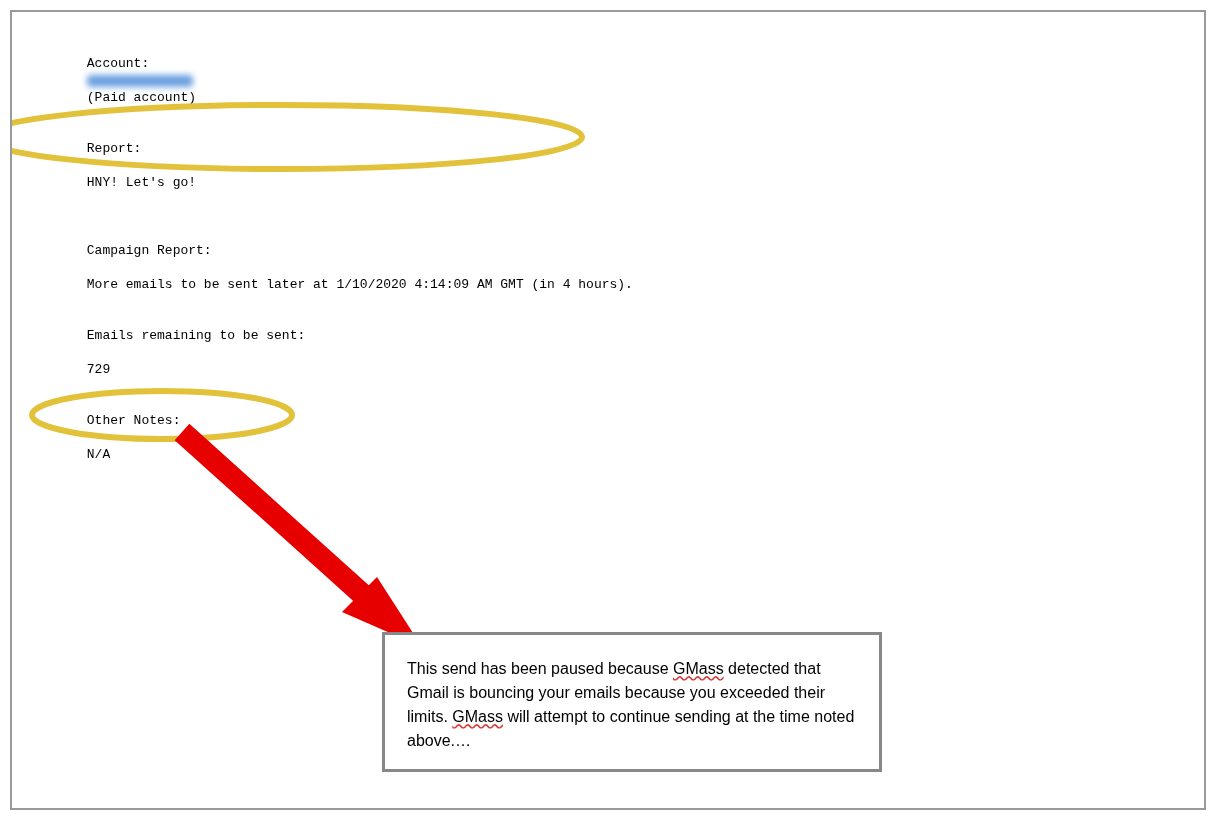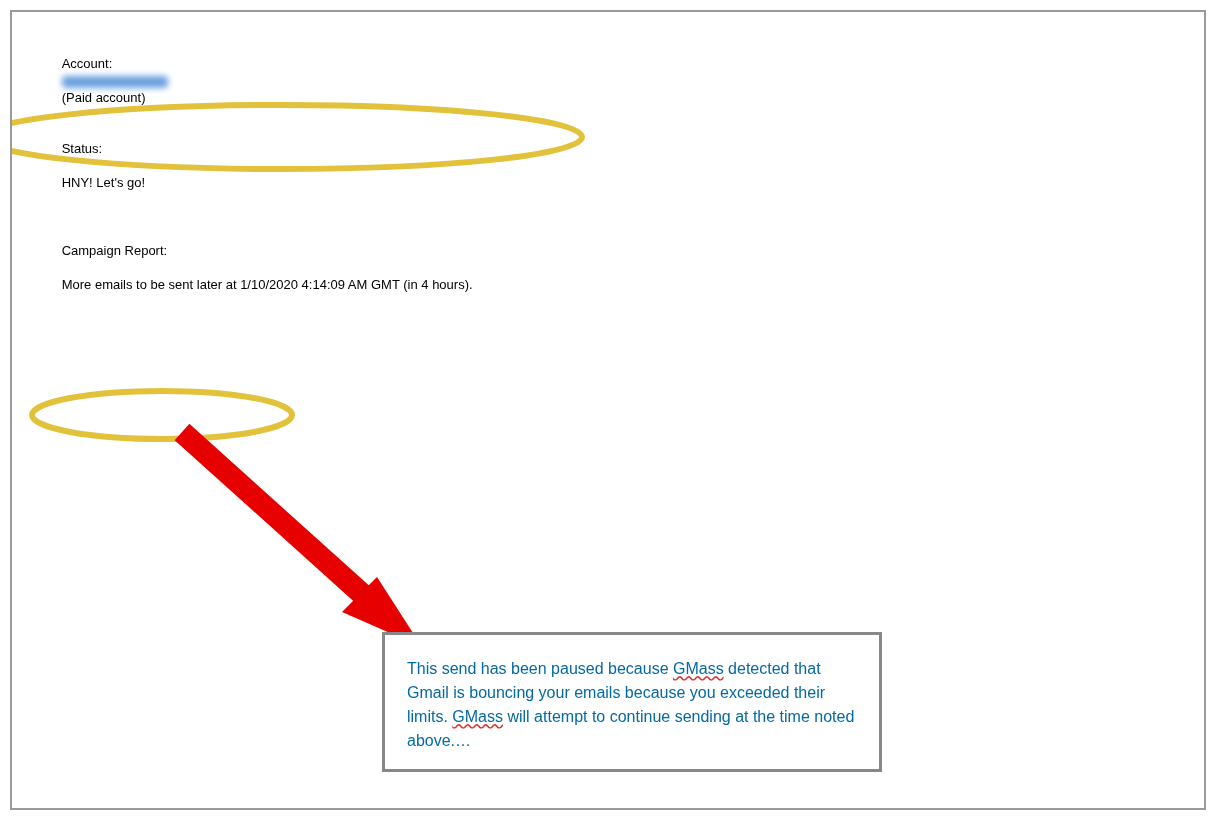"Account: (Paid account)" .line { font-family: none -> Liberation Mono, monospace }
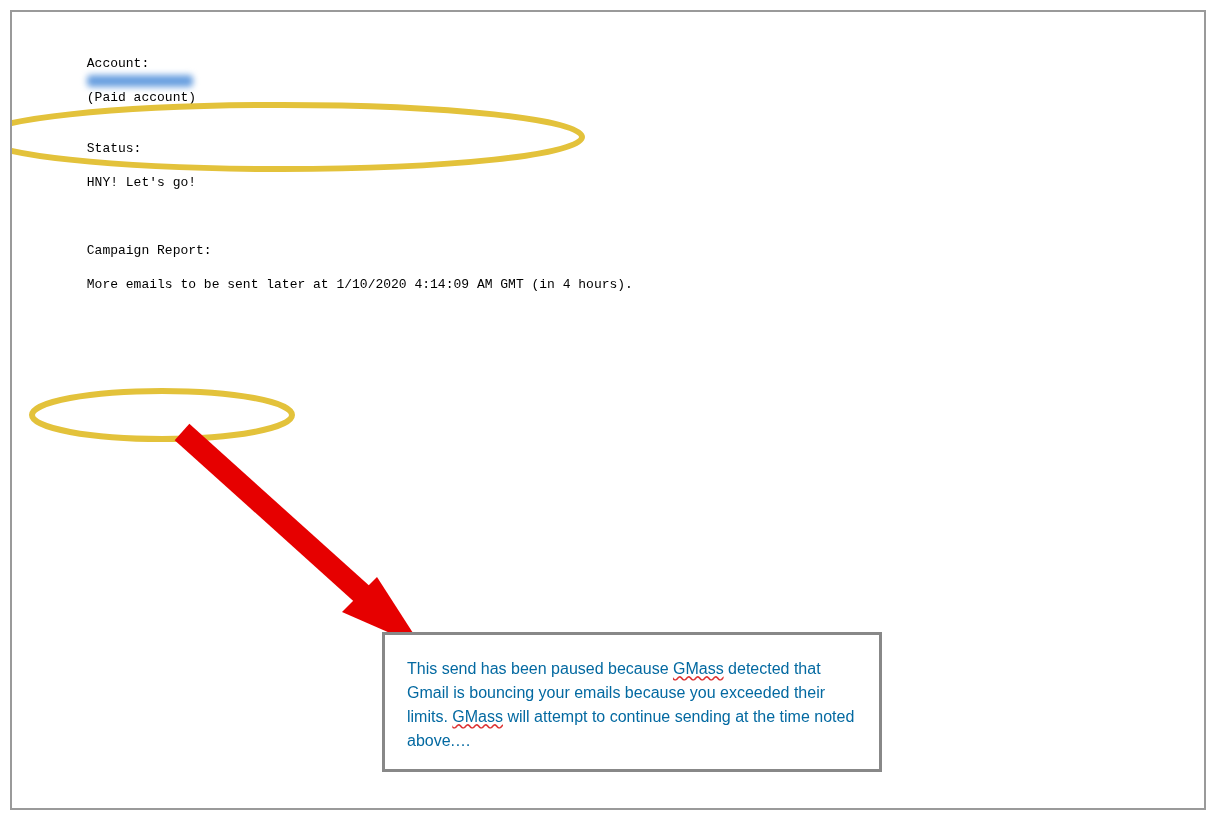"Status:" span { text: Status -> Report }
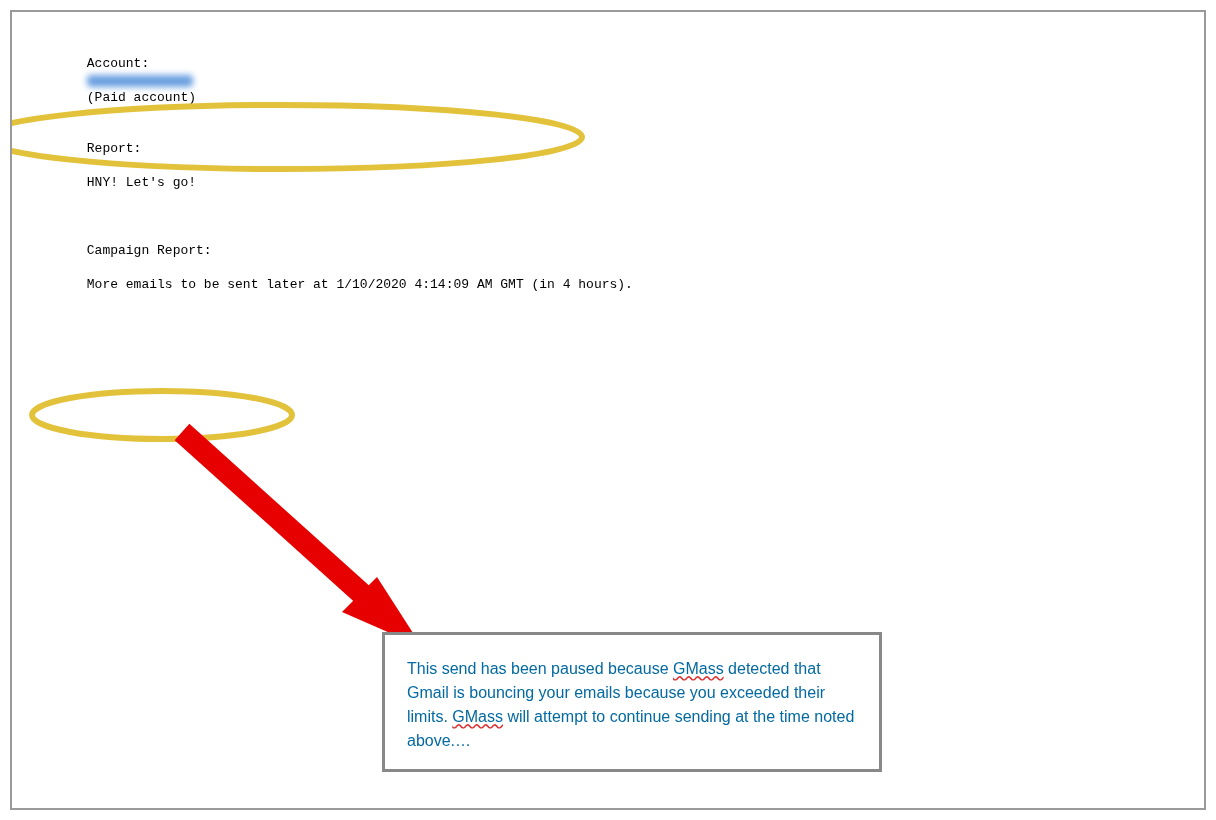"Emails remaining to be sent:" div.line { html: none -> <div> <span>Emails remaining to be sent:</span> <span> </span> <span>729</span> </div> }
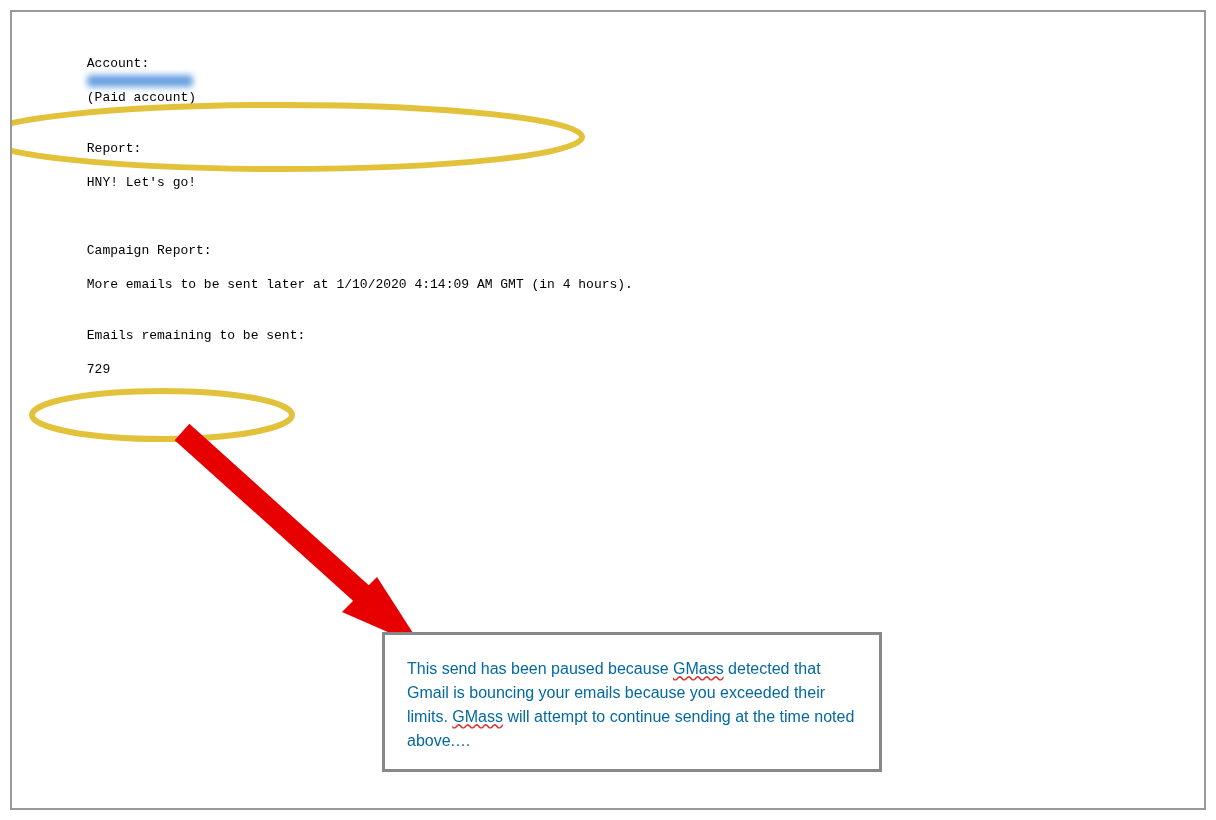"Other Notes: N/A" div.line { html: none -> <div> <span>Other Notes:</span> <span> </span> <span>N/A</span> </div> }
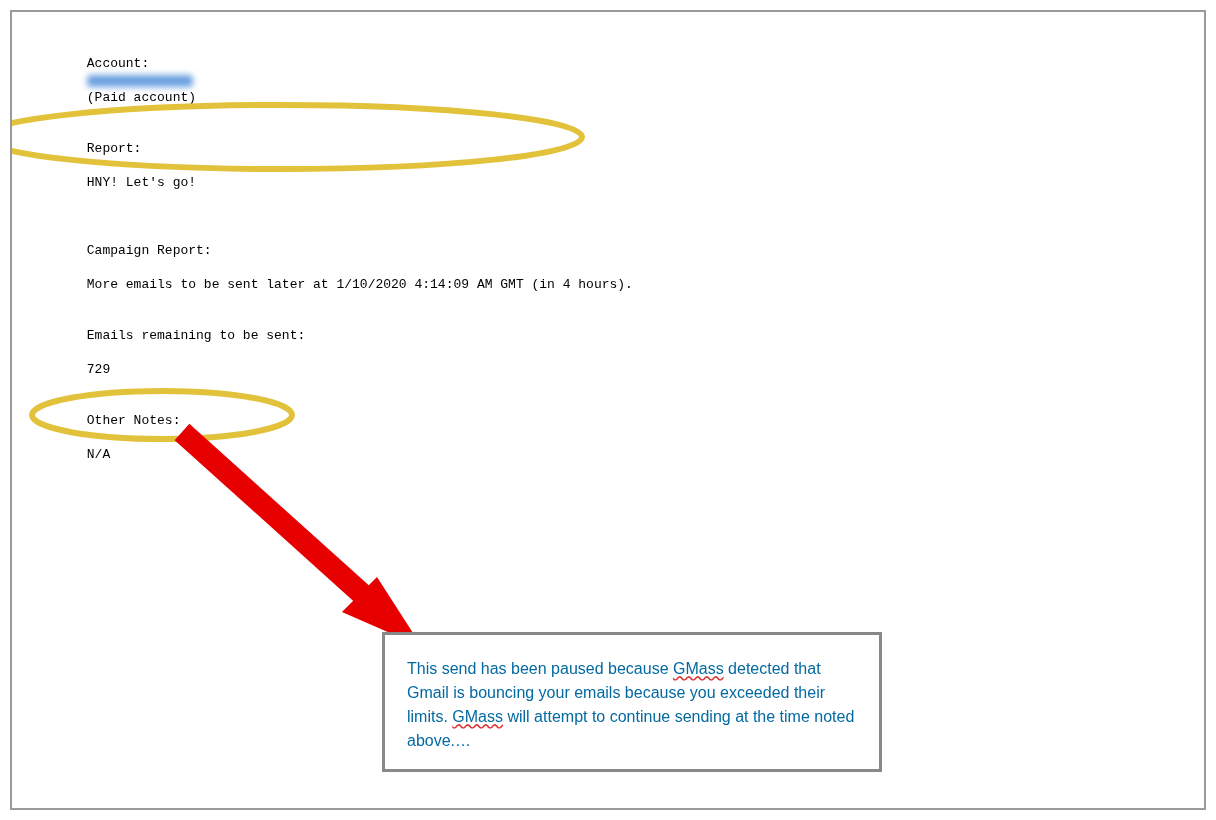"This send has been paused" .callout { color: #0369a1 -> #000000 }
